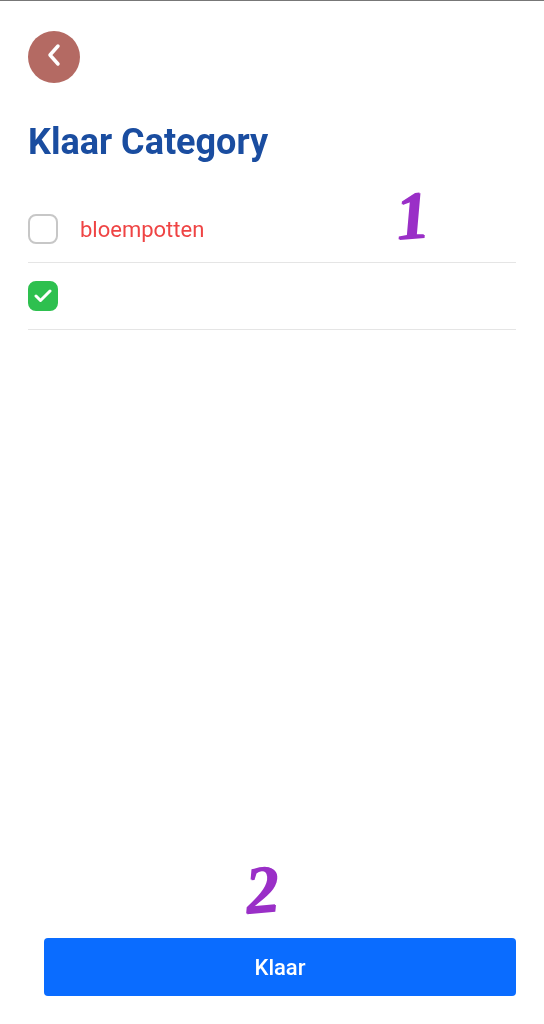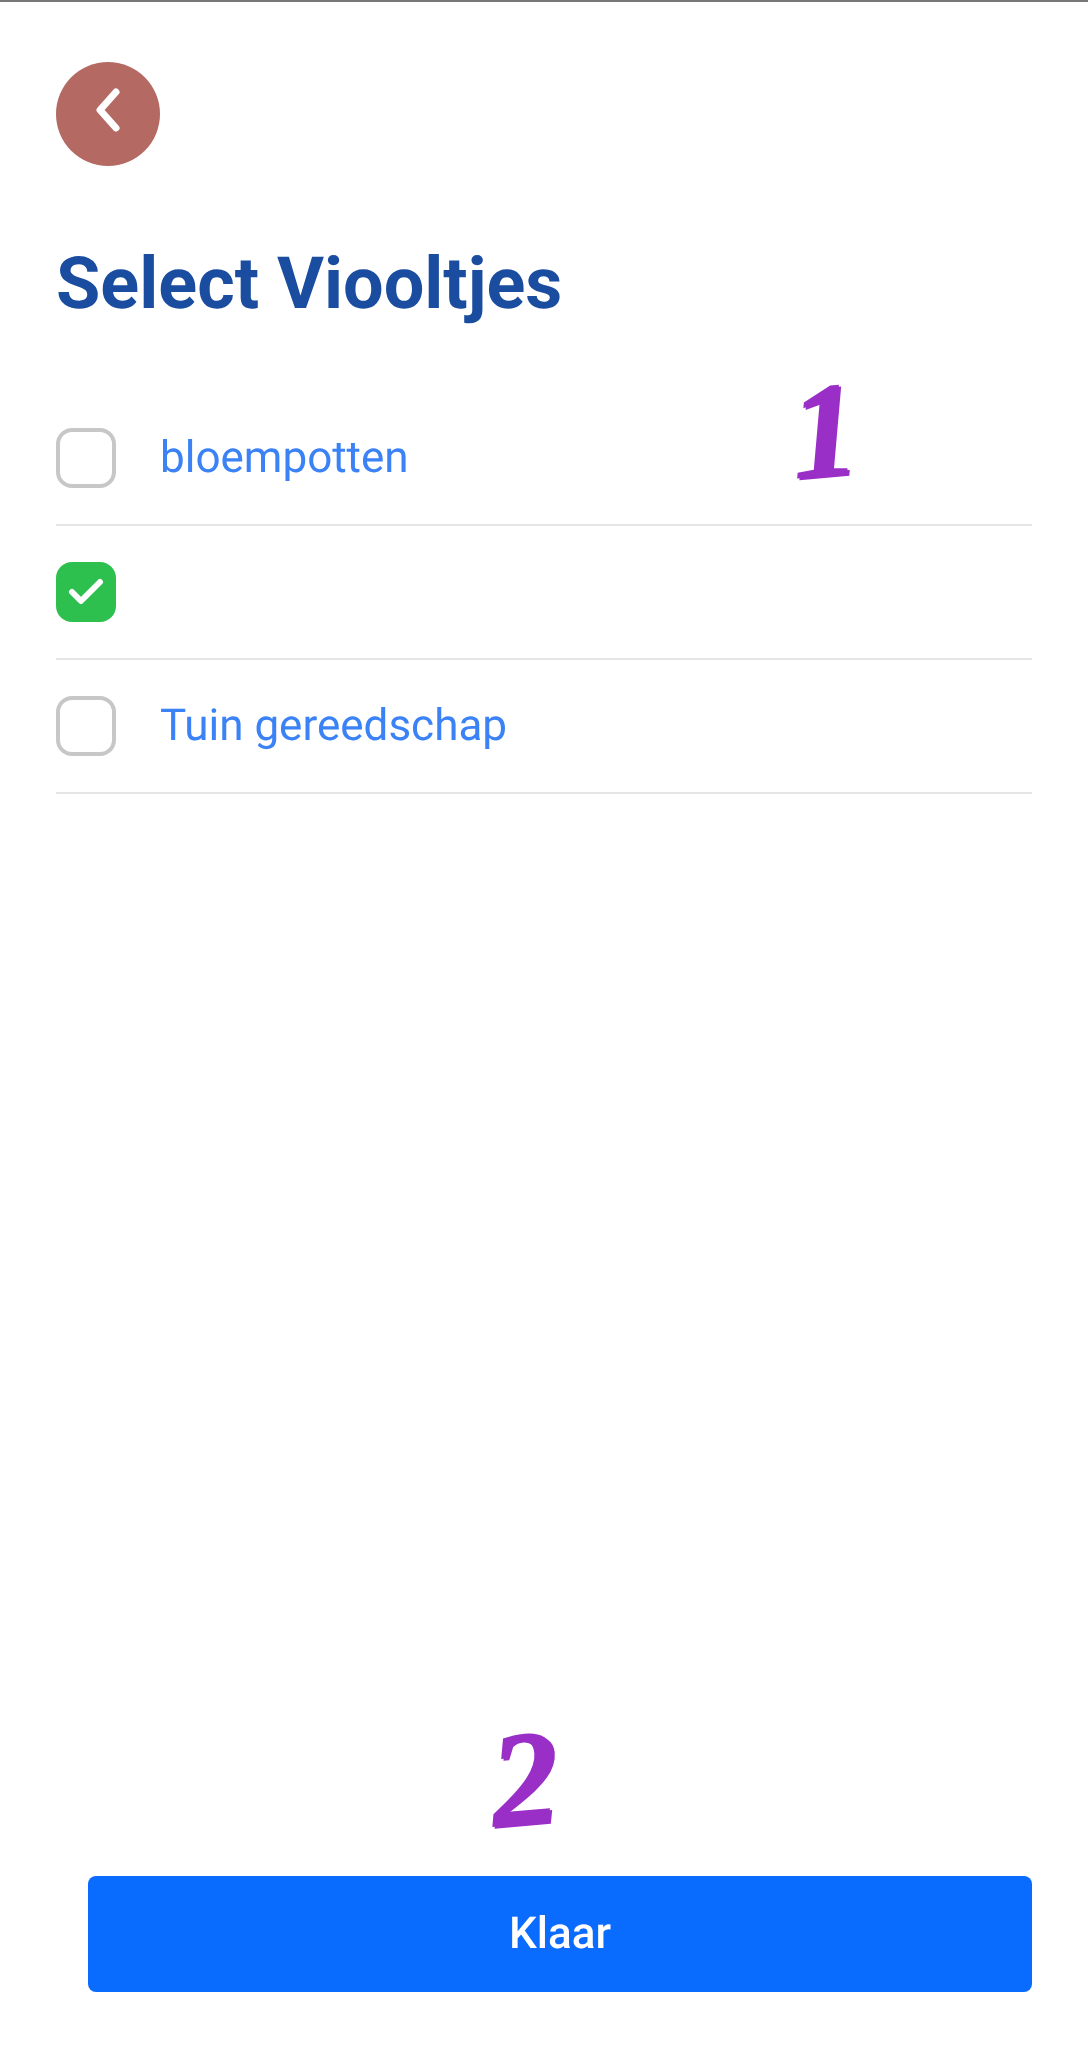"Select Viooltjes" h1.page-title { text: Select Viooltjes -> Klaar Category }
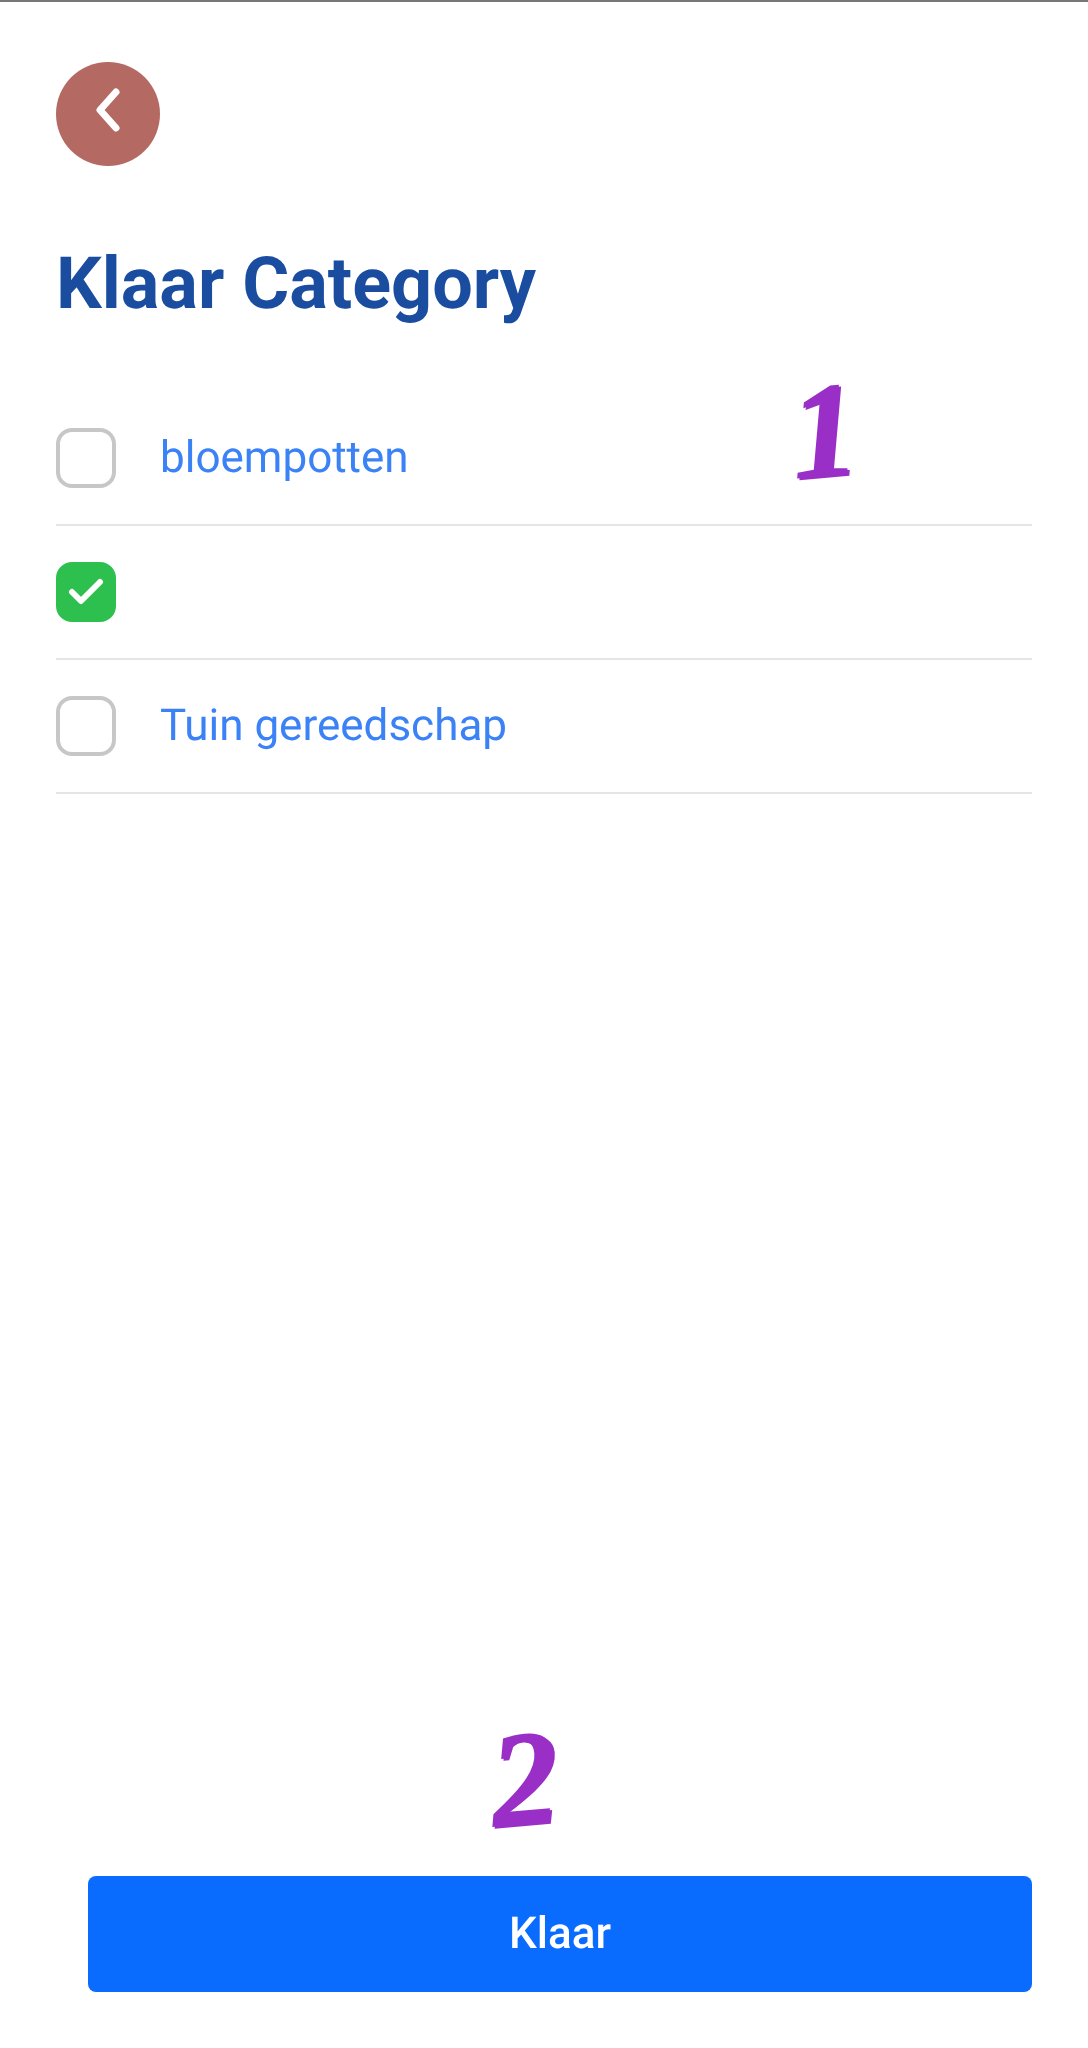"bloempotten" .category-label { color: #3b82f6 -> #ef4444 }
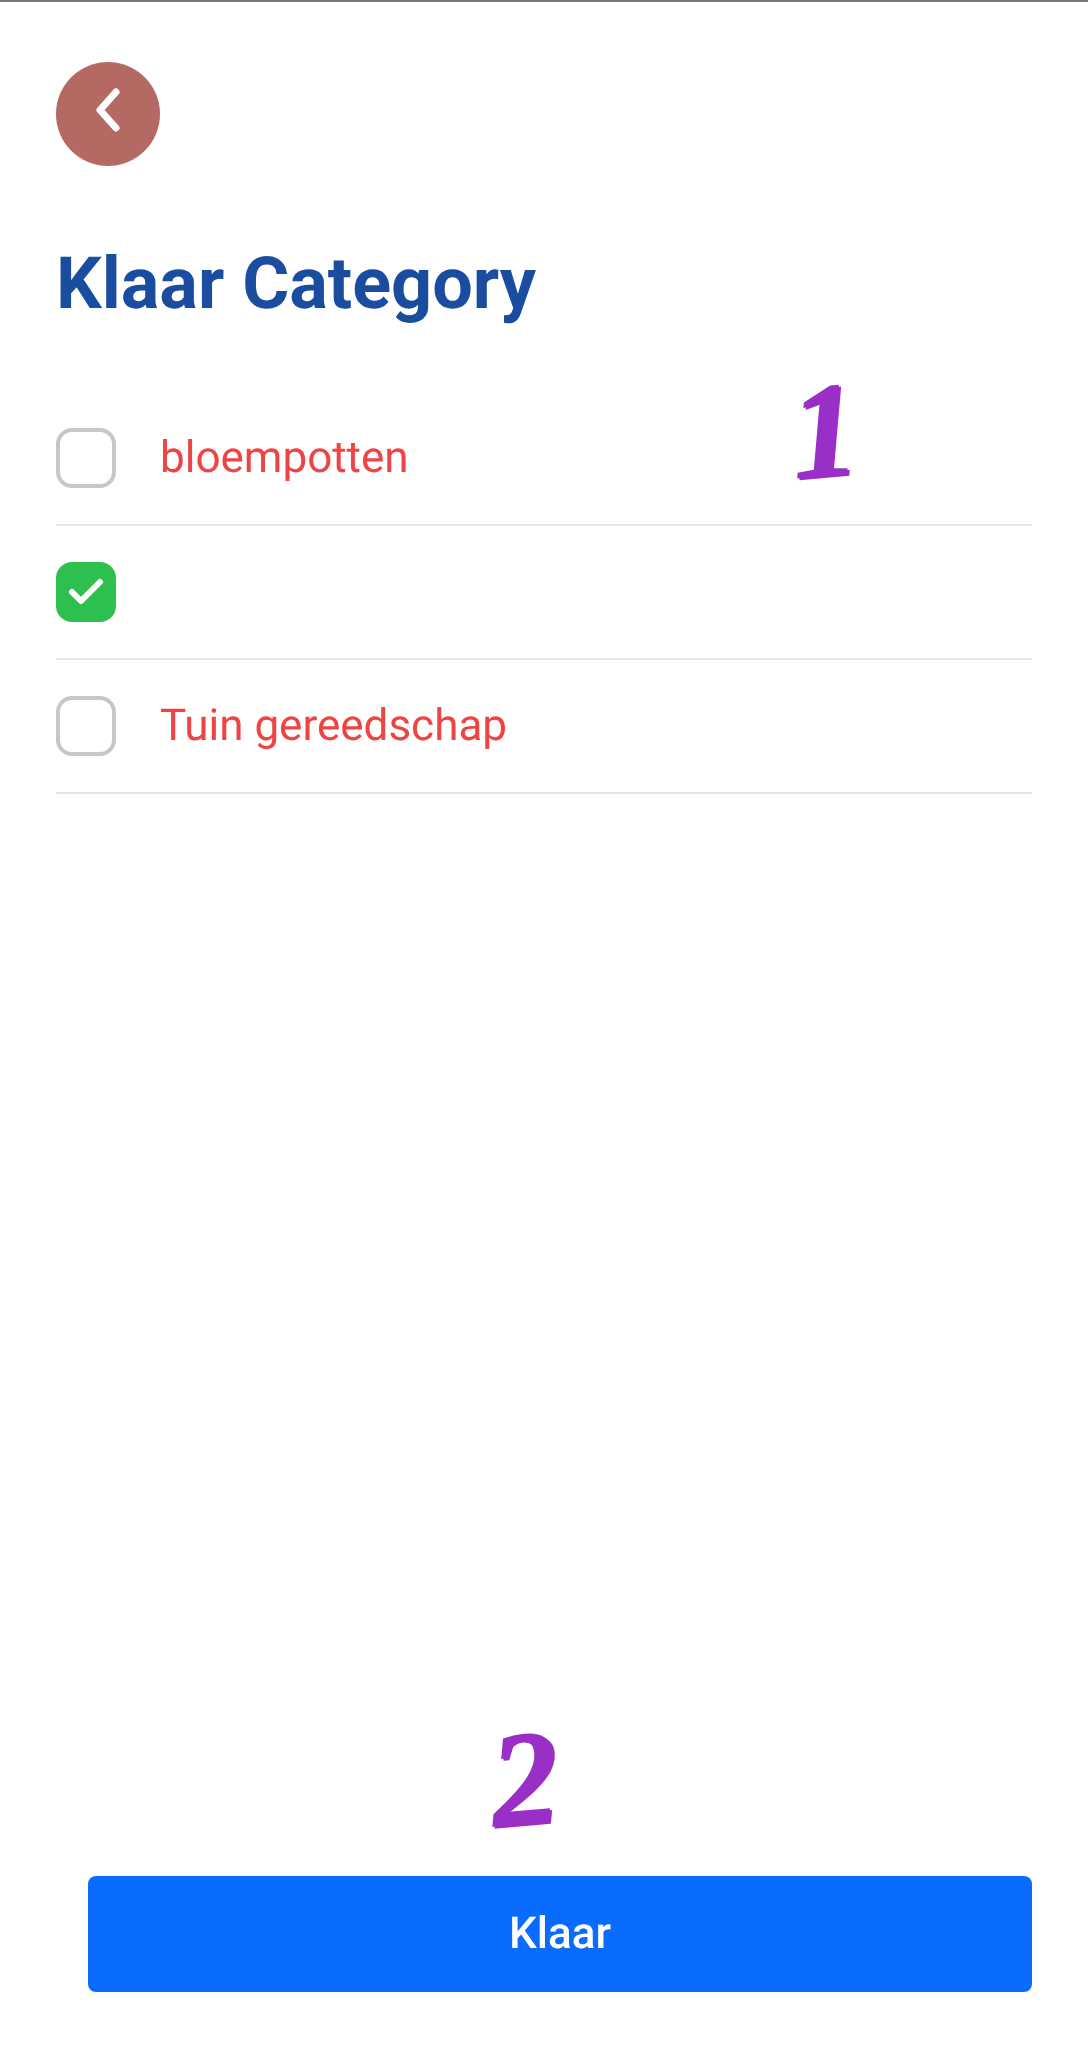"Tuin gereedschap" div.category-item { html: <div> <div></div> <span>Tuin gereedschap</span> </div> -> none }
